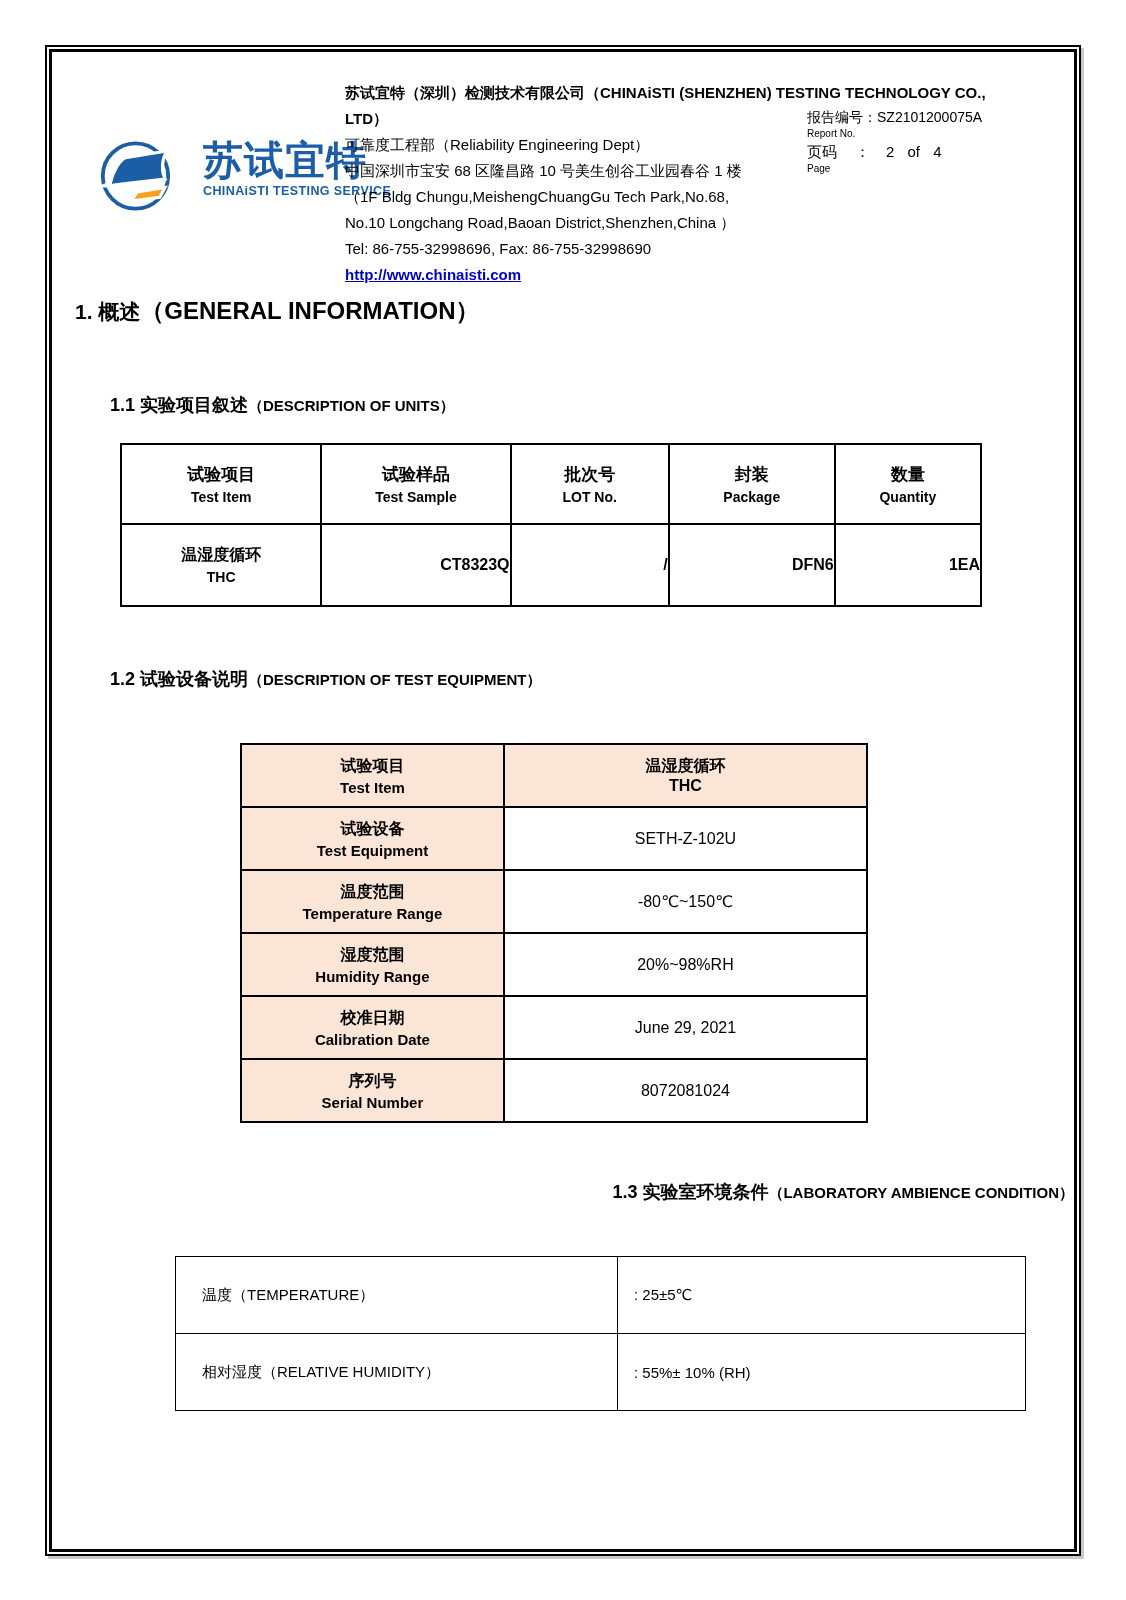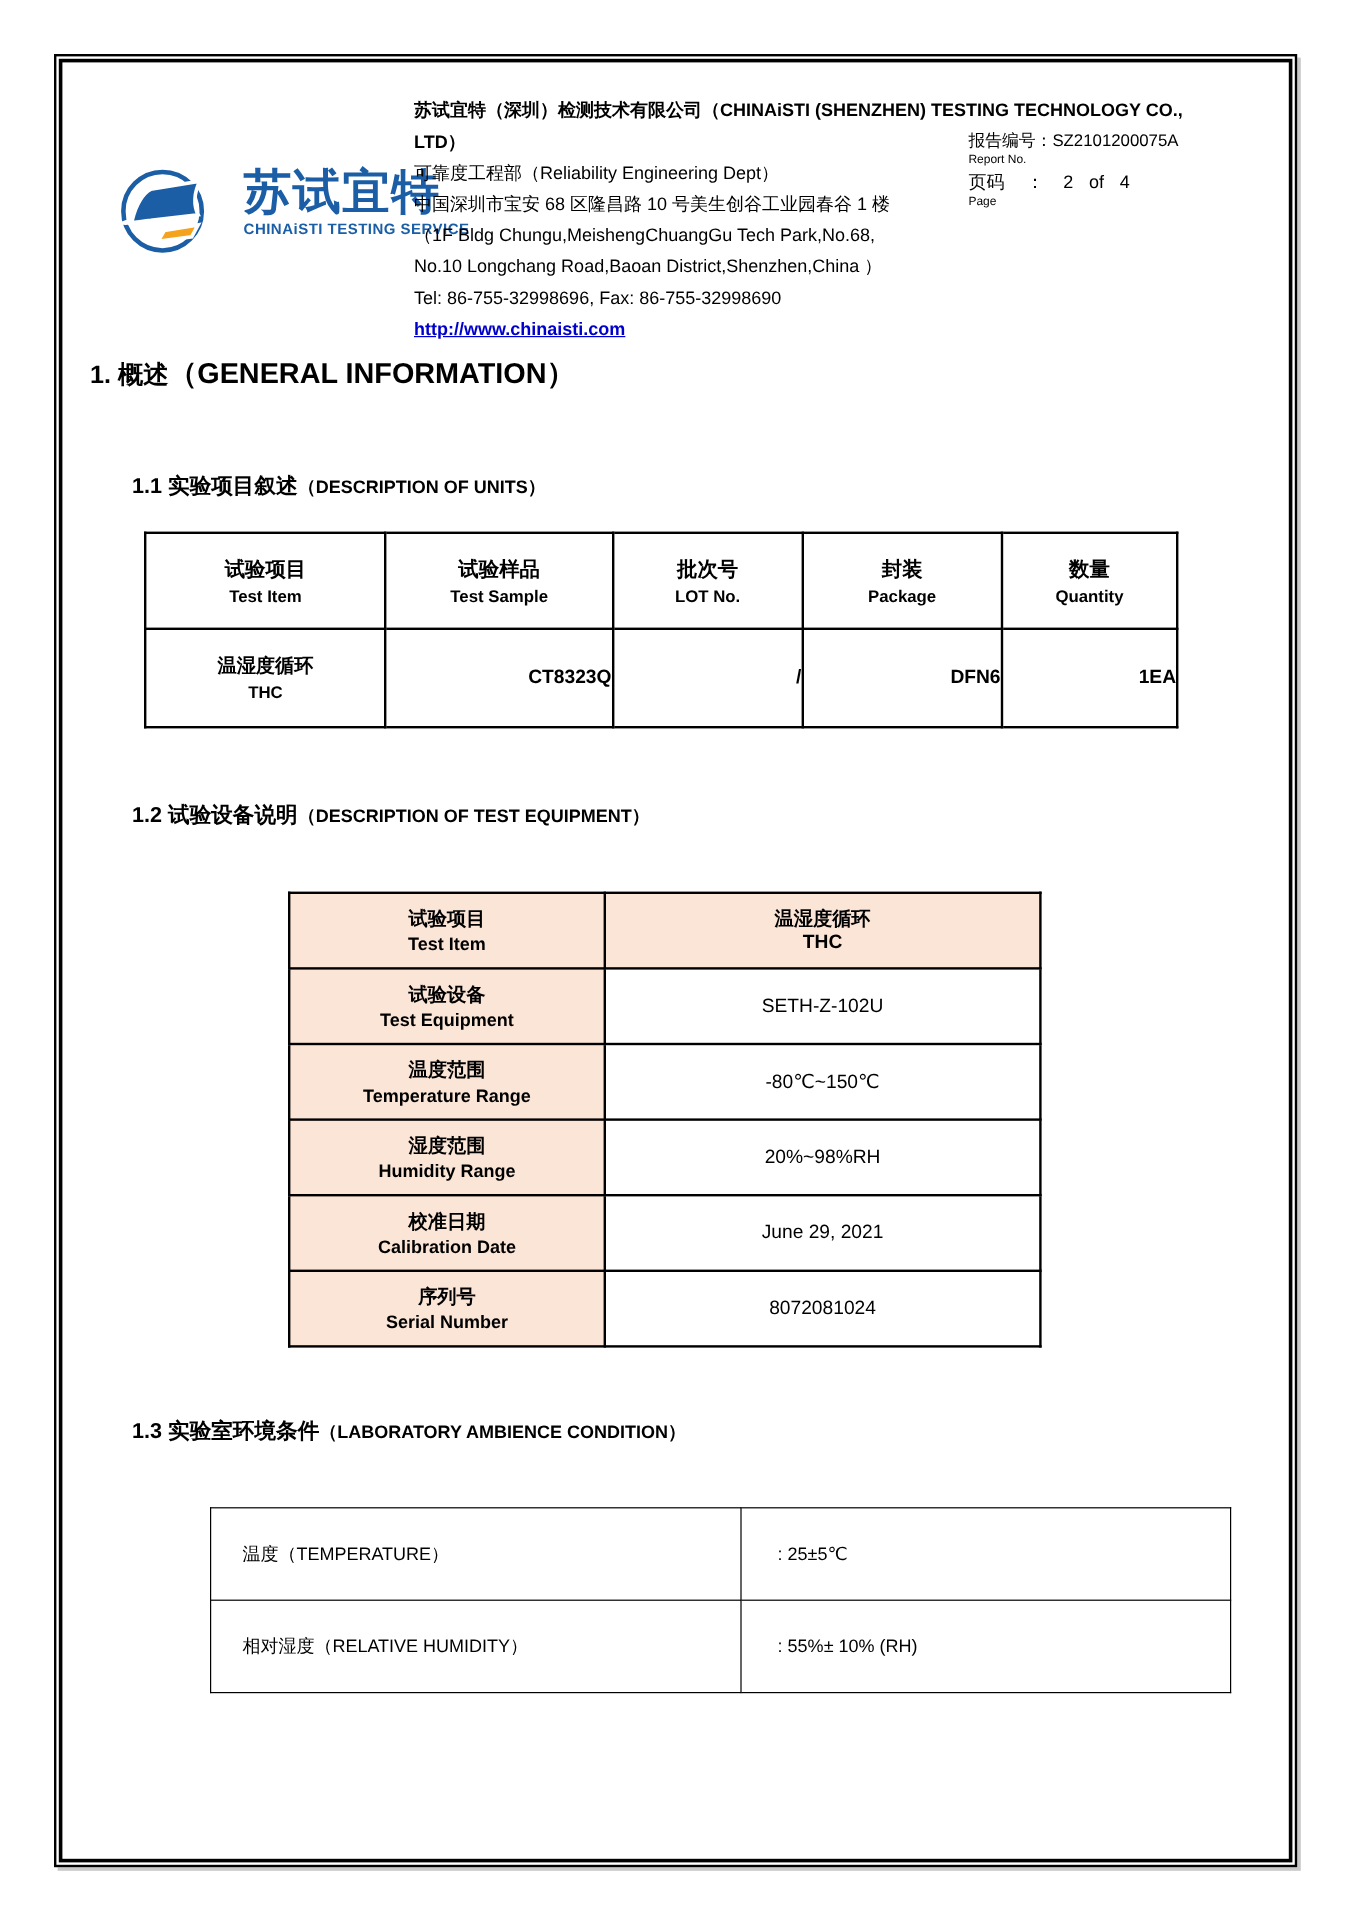"1.3 实验室环境条件（LABORATORY AMBIENCE" .h-13 { text-align: none -> right }
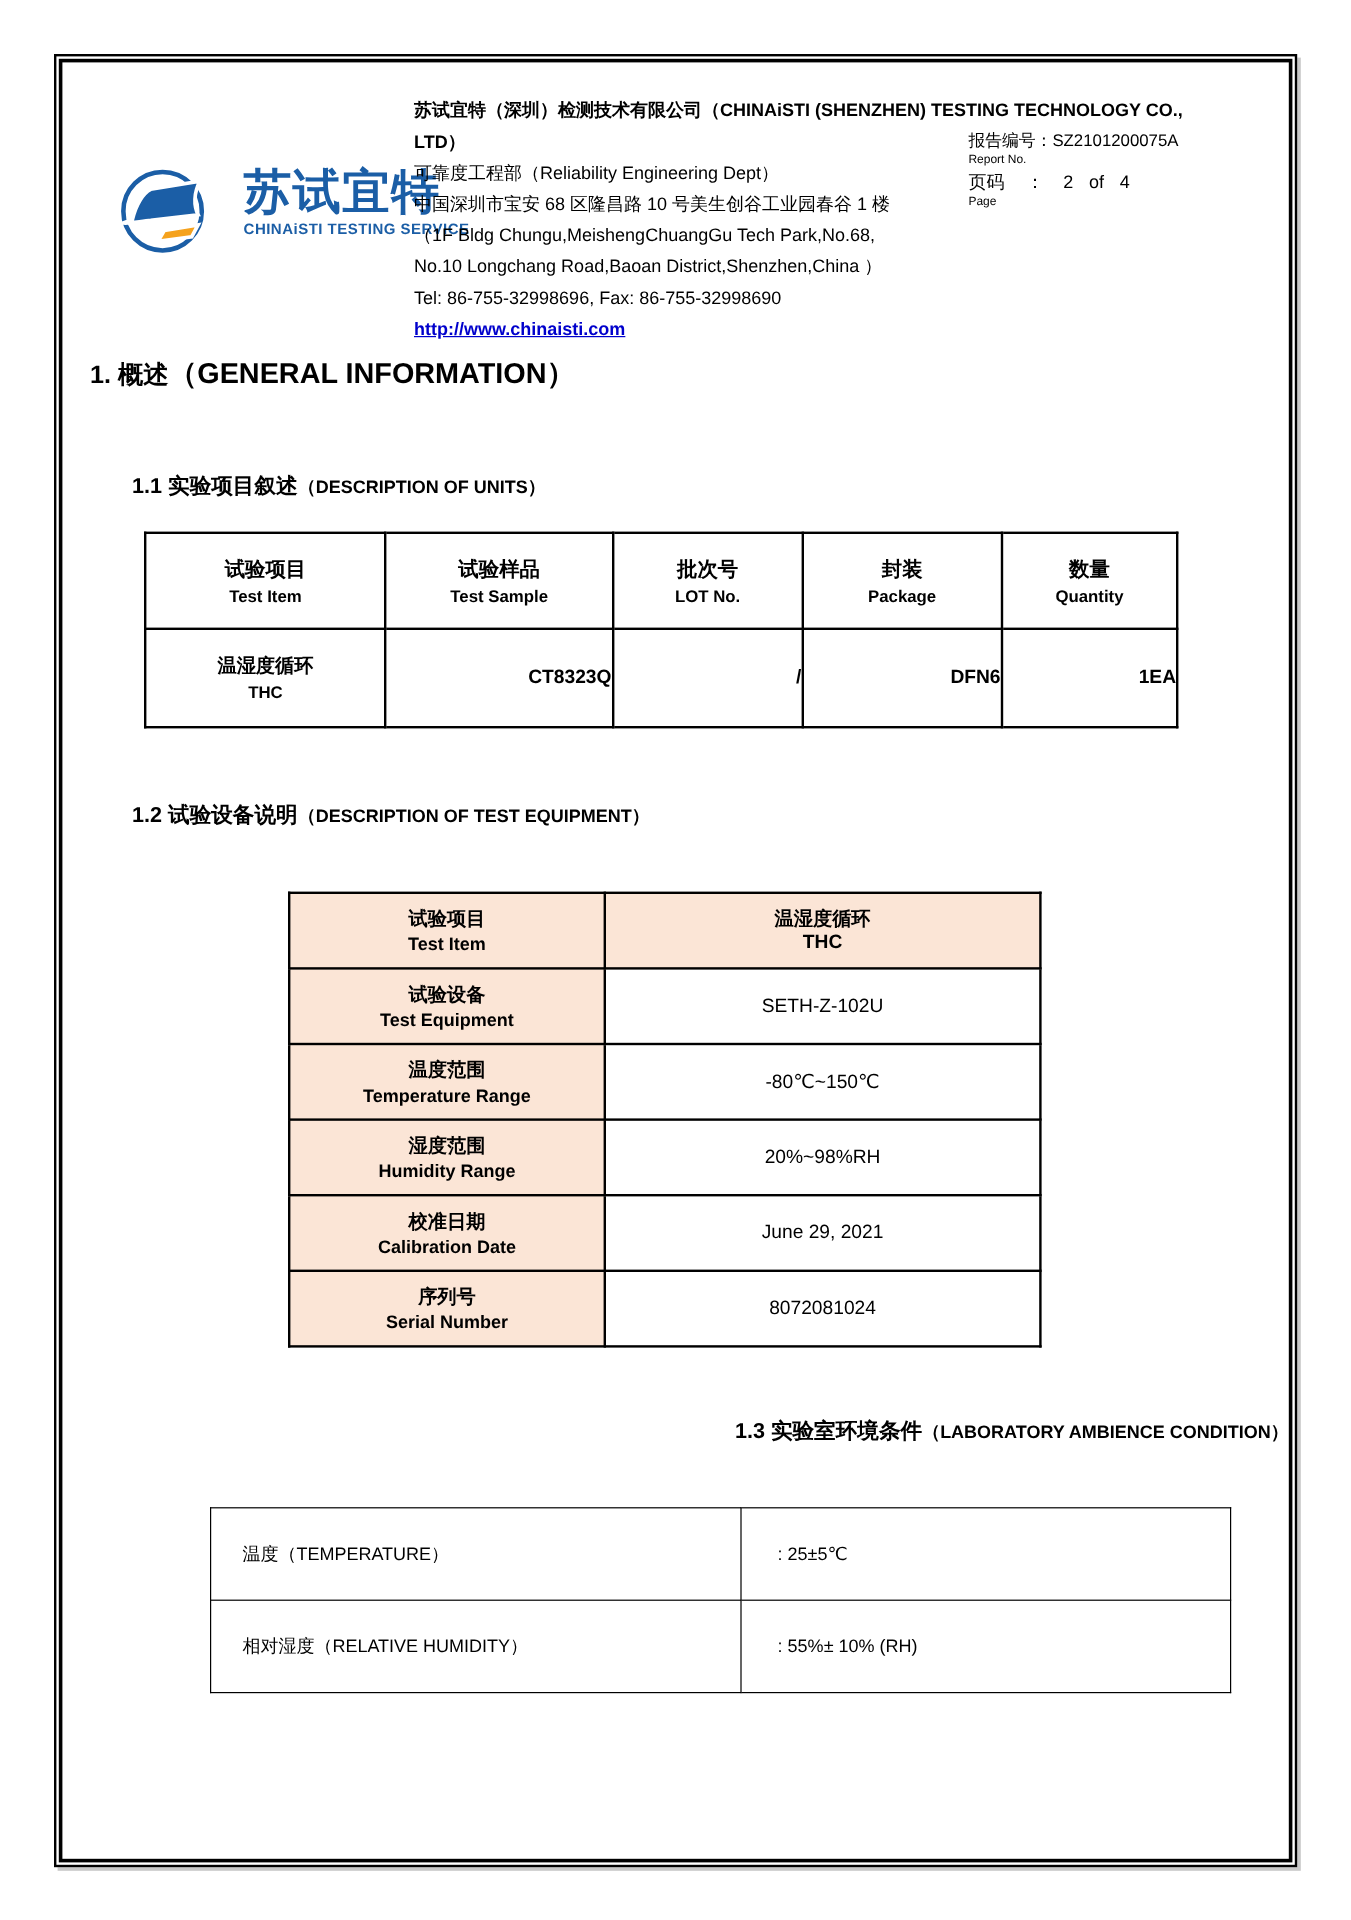": 25±5℃" .t-amb .val { padding-left: 30px -> 16px }
